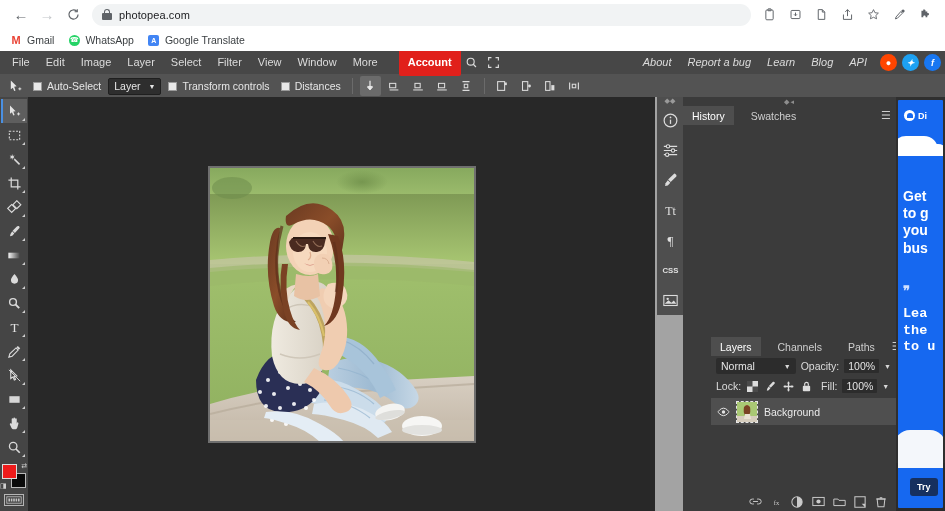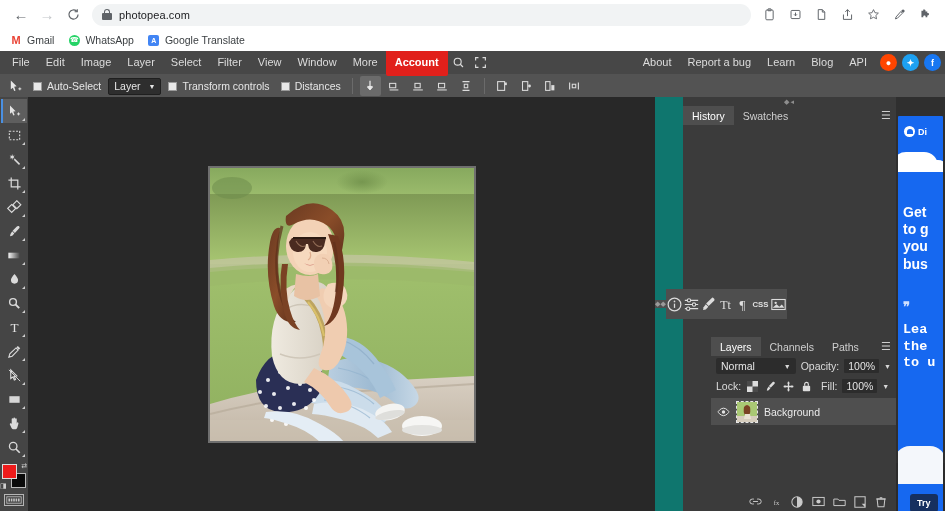"Account" .menu-item.account { margin-left: none -> 13px }
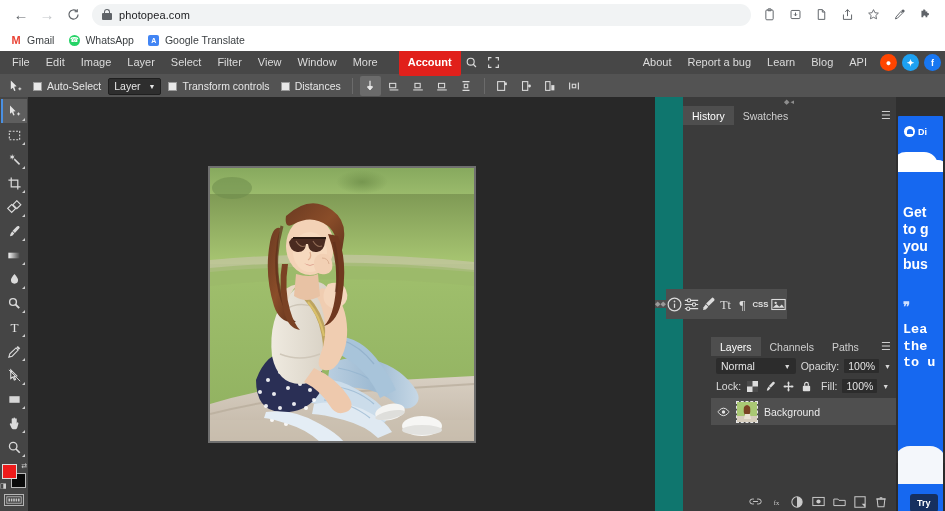"About" .mb-right { font-style: none -> italic }
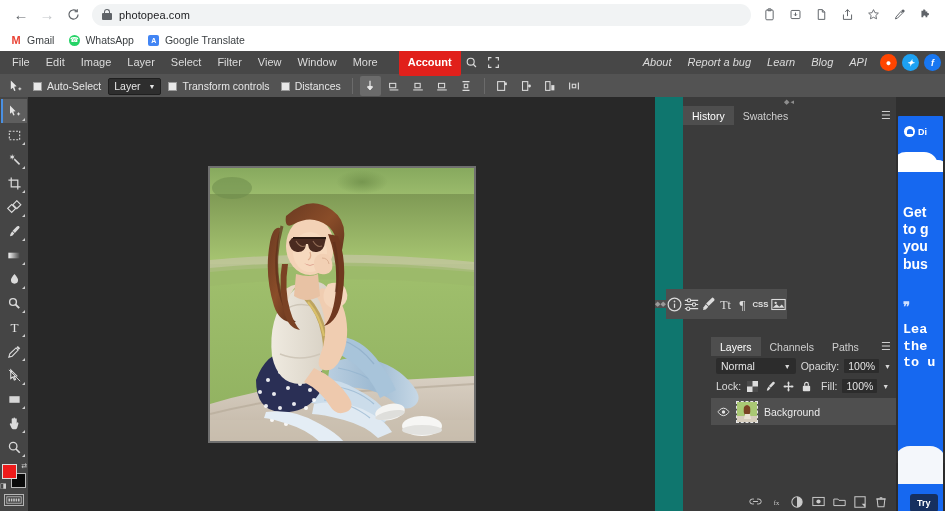"History" .panel-tabs { gap: none -> 8px }
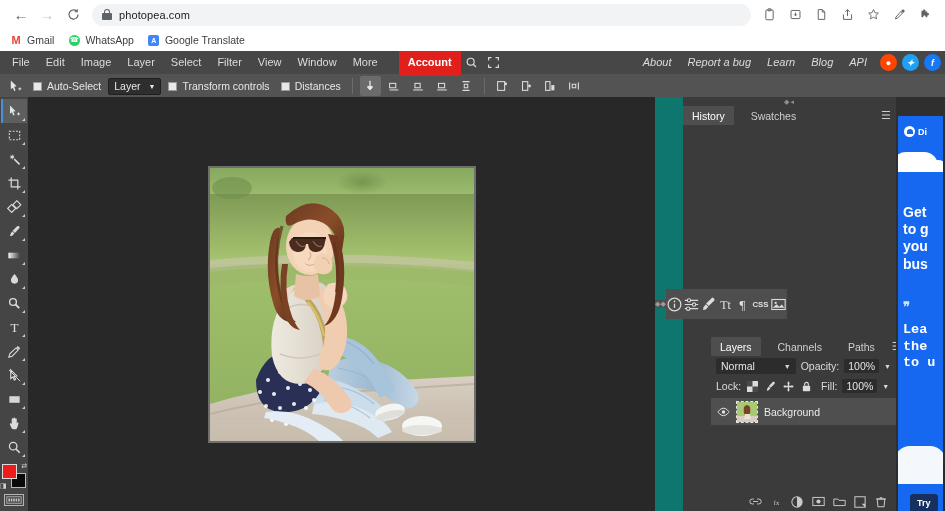"Di" .adrail { padding: 19px 2px -> 3px 2px }
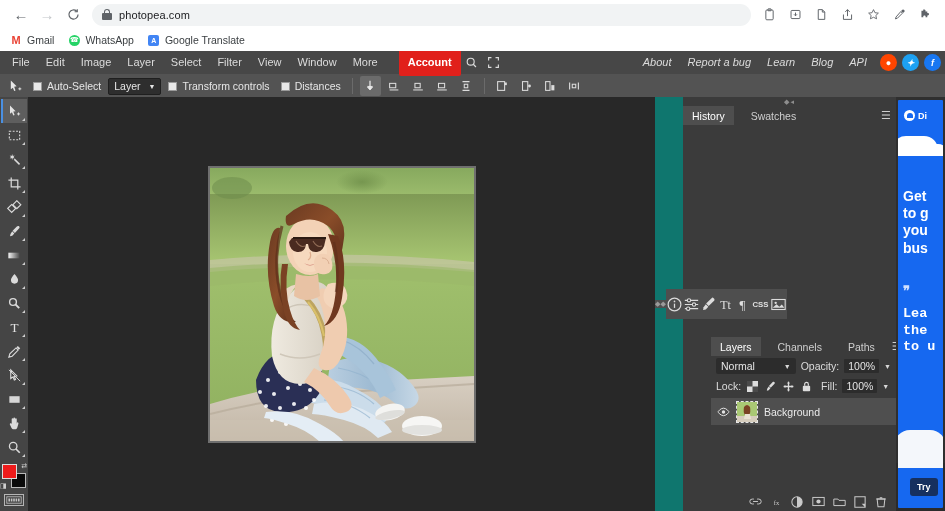"Tt" .railcol { align-items: center -> flex-end; background: #0f766e -> #a3a3a3; flex-direction: row -> column }
